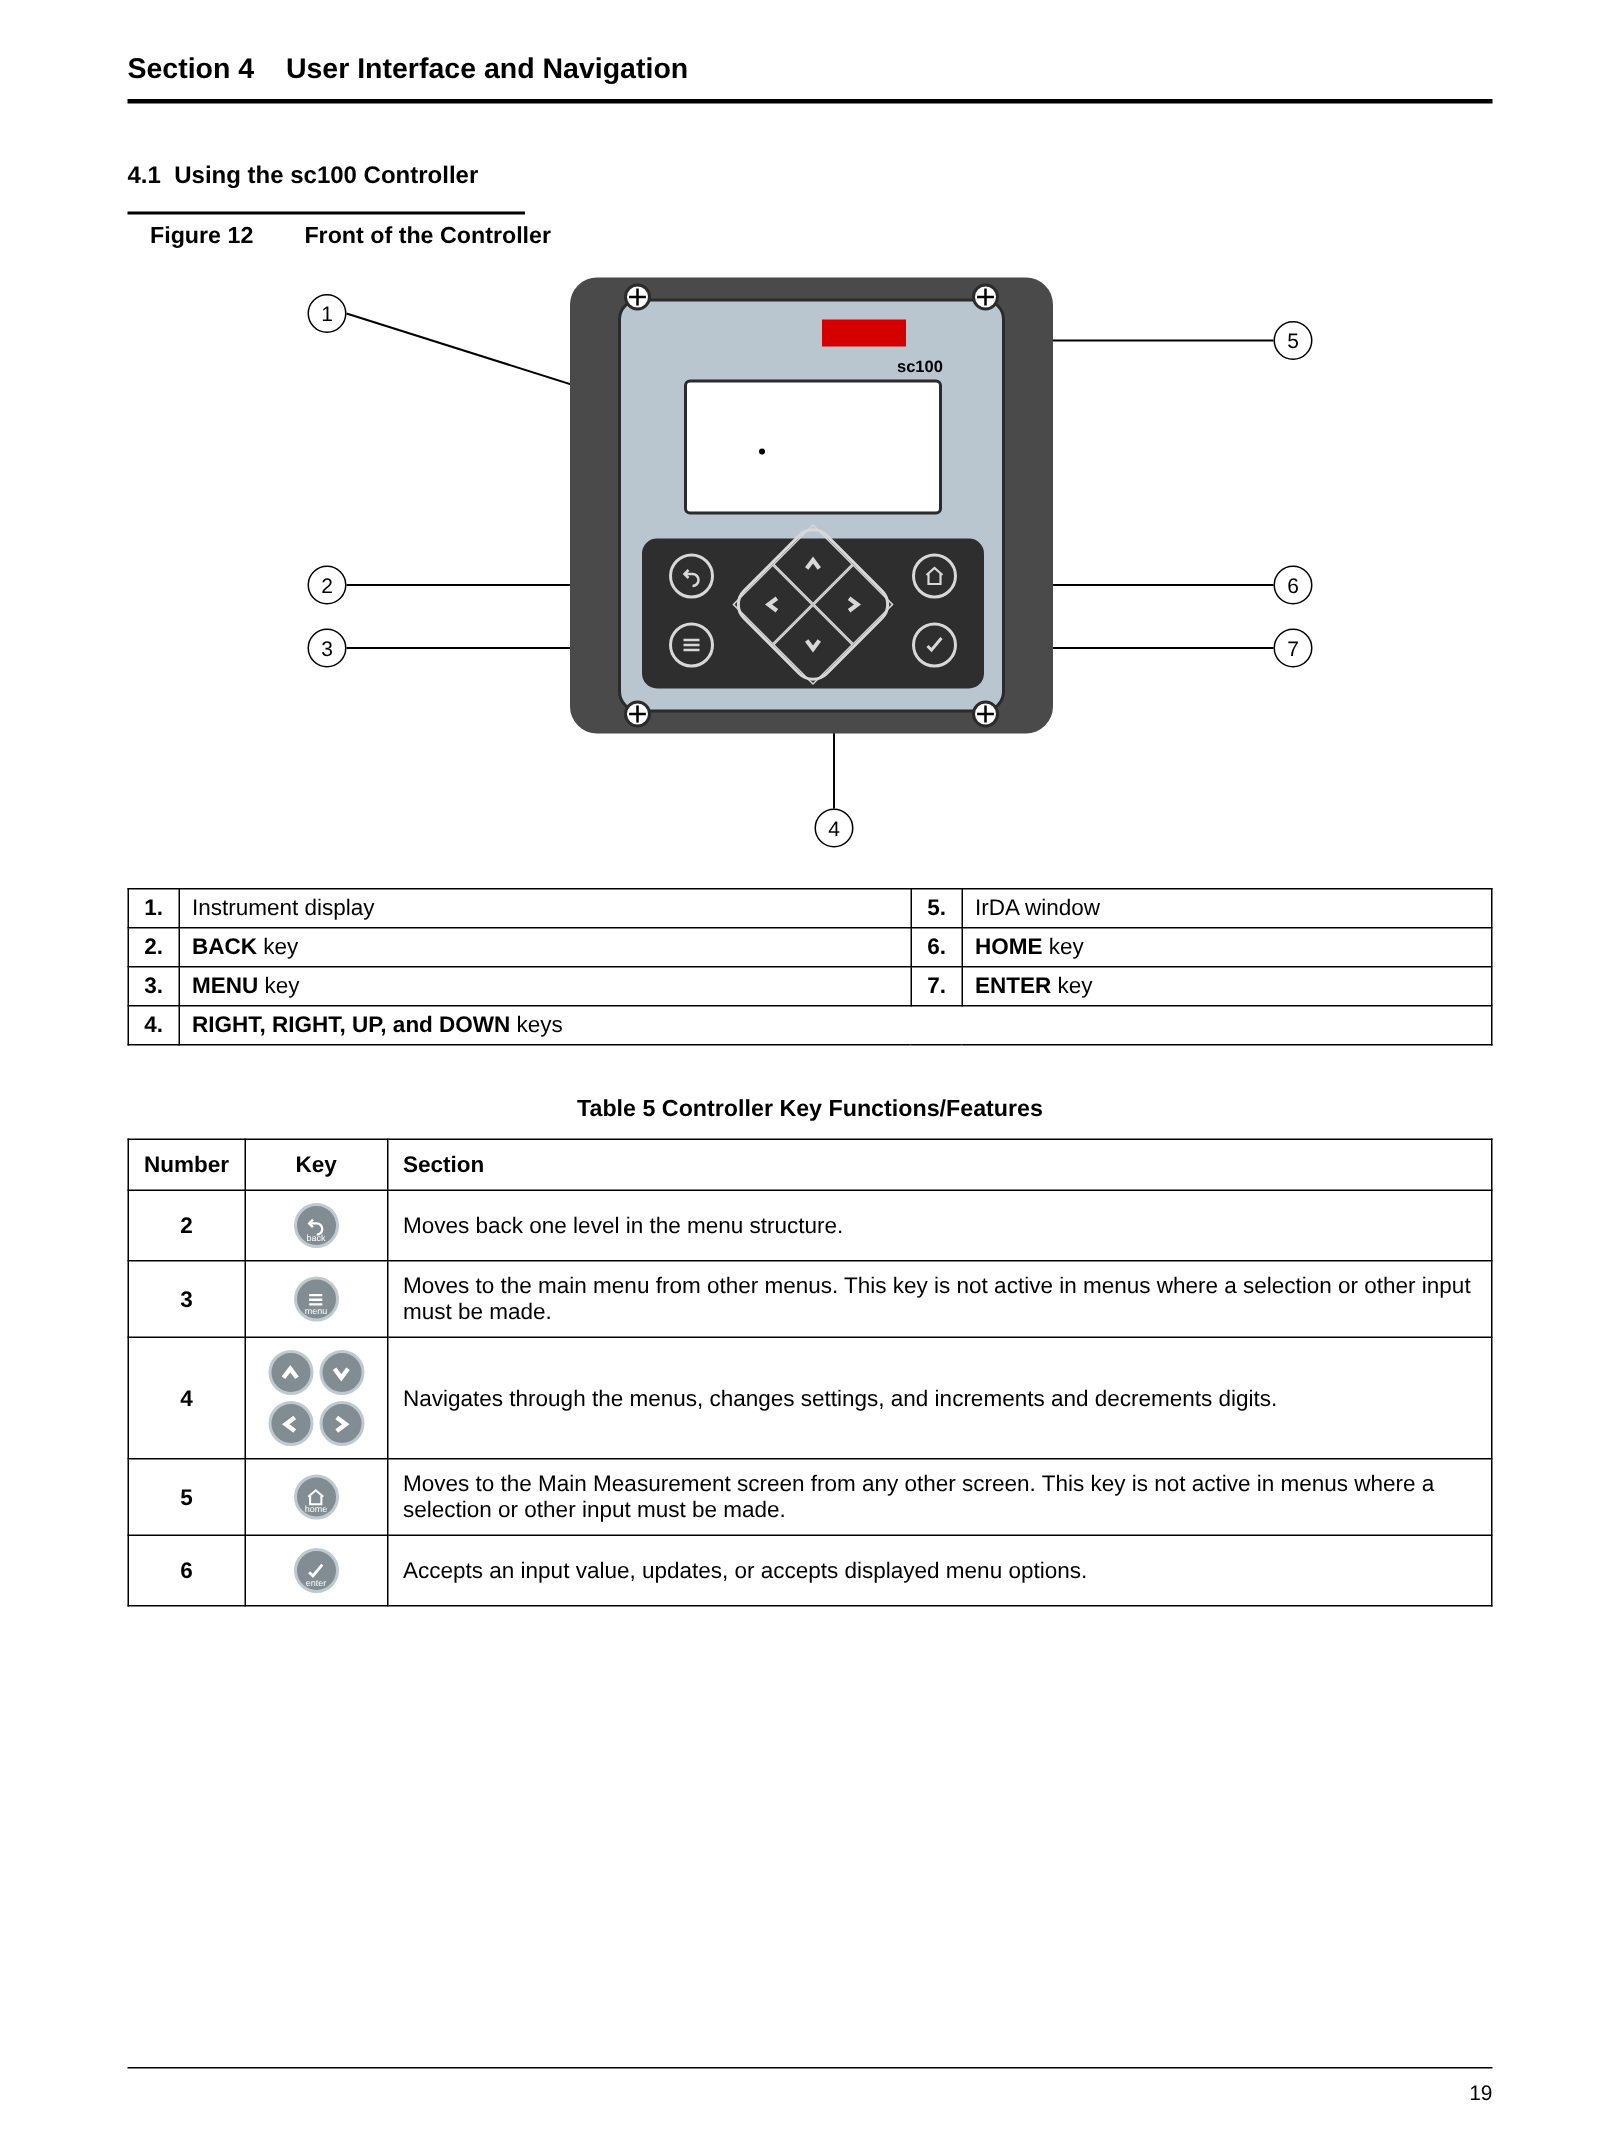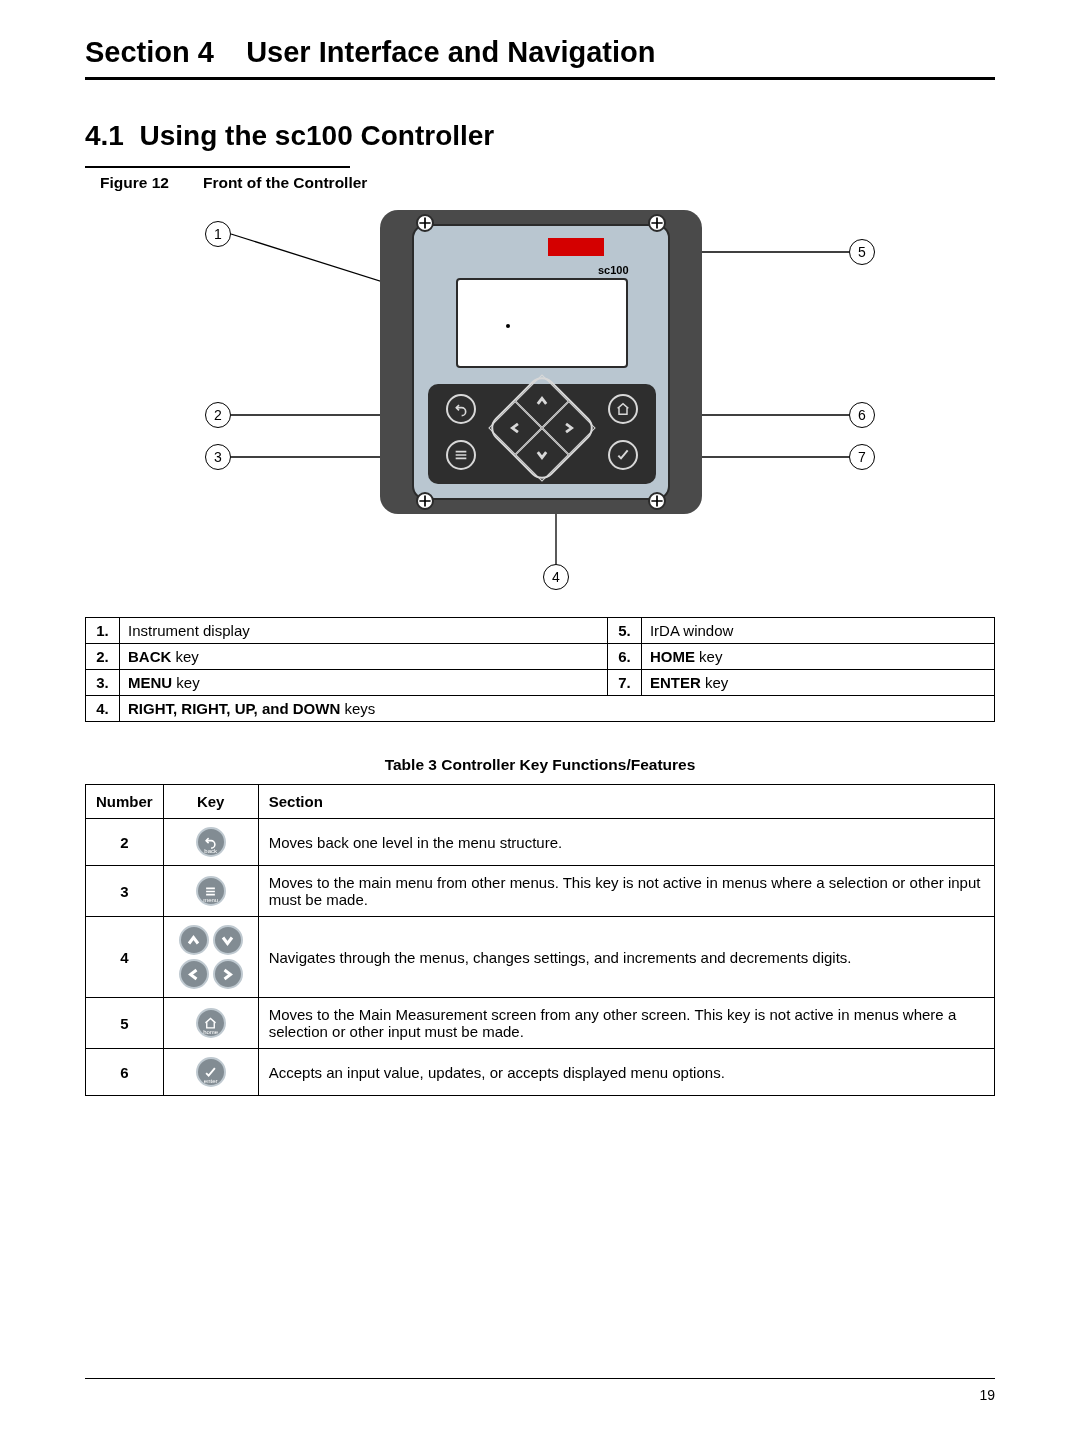"Section 4 User Interface and" .section-title { font-size: 29px -> 19px }
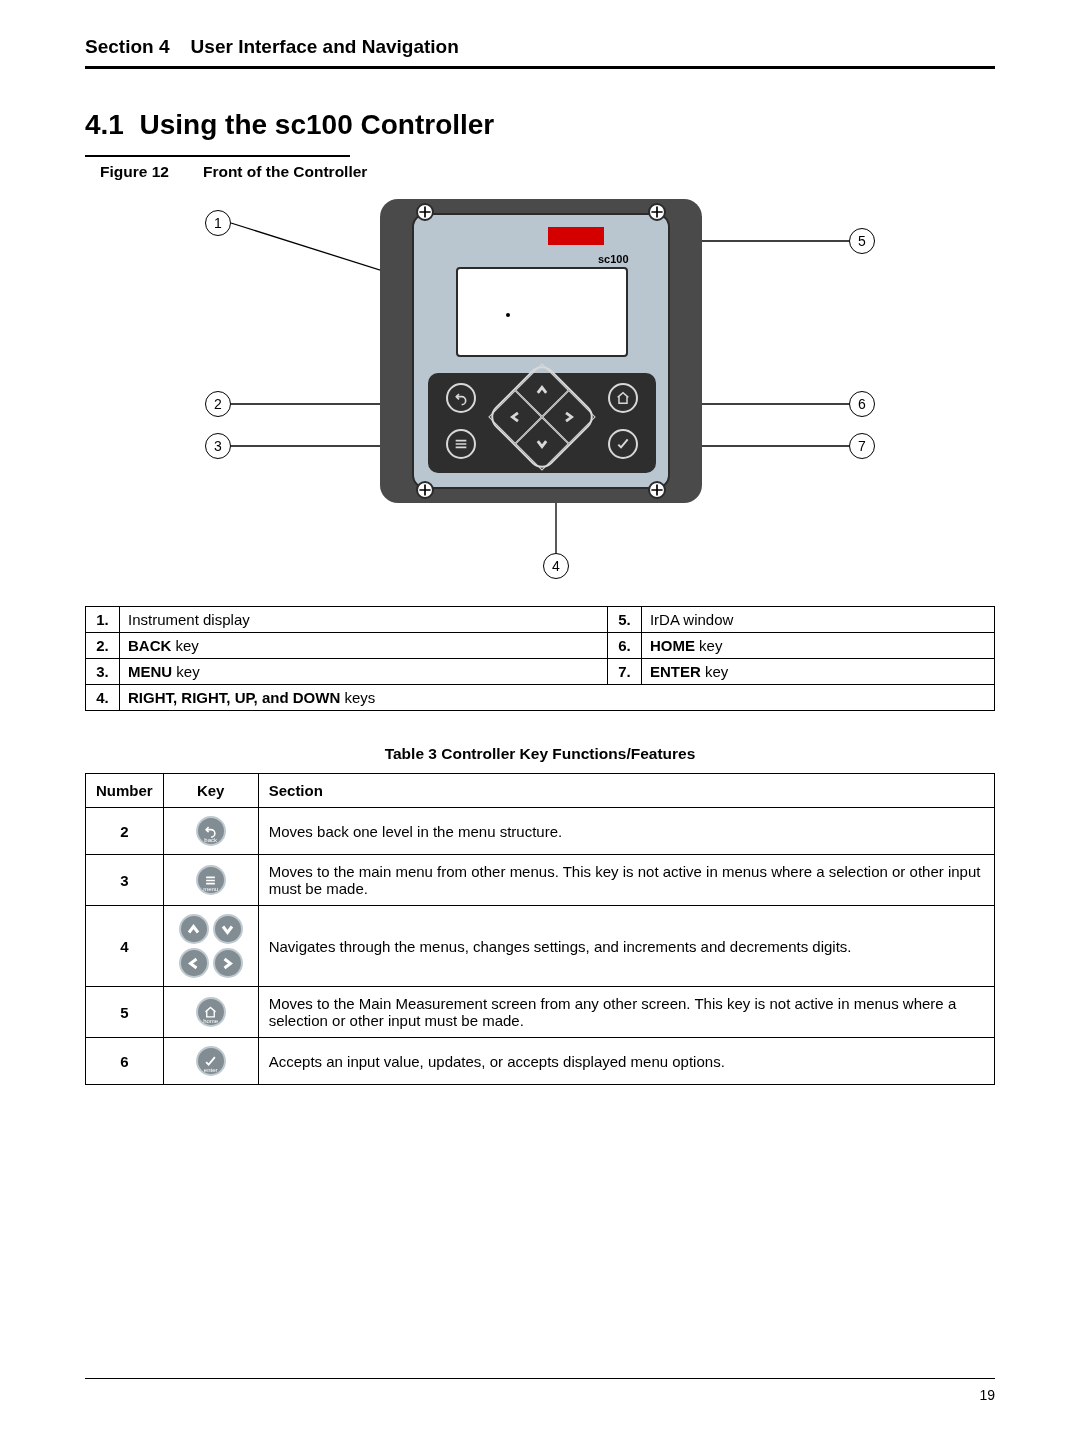"4.1 Using the sc100 Controller" .subsection-title { font-size: 28px -> 16px }
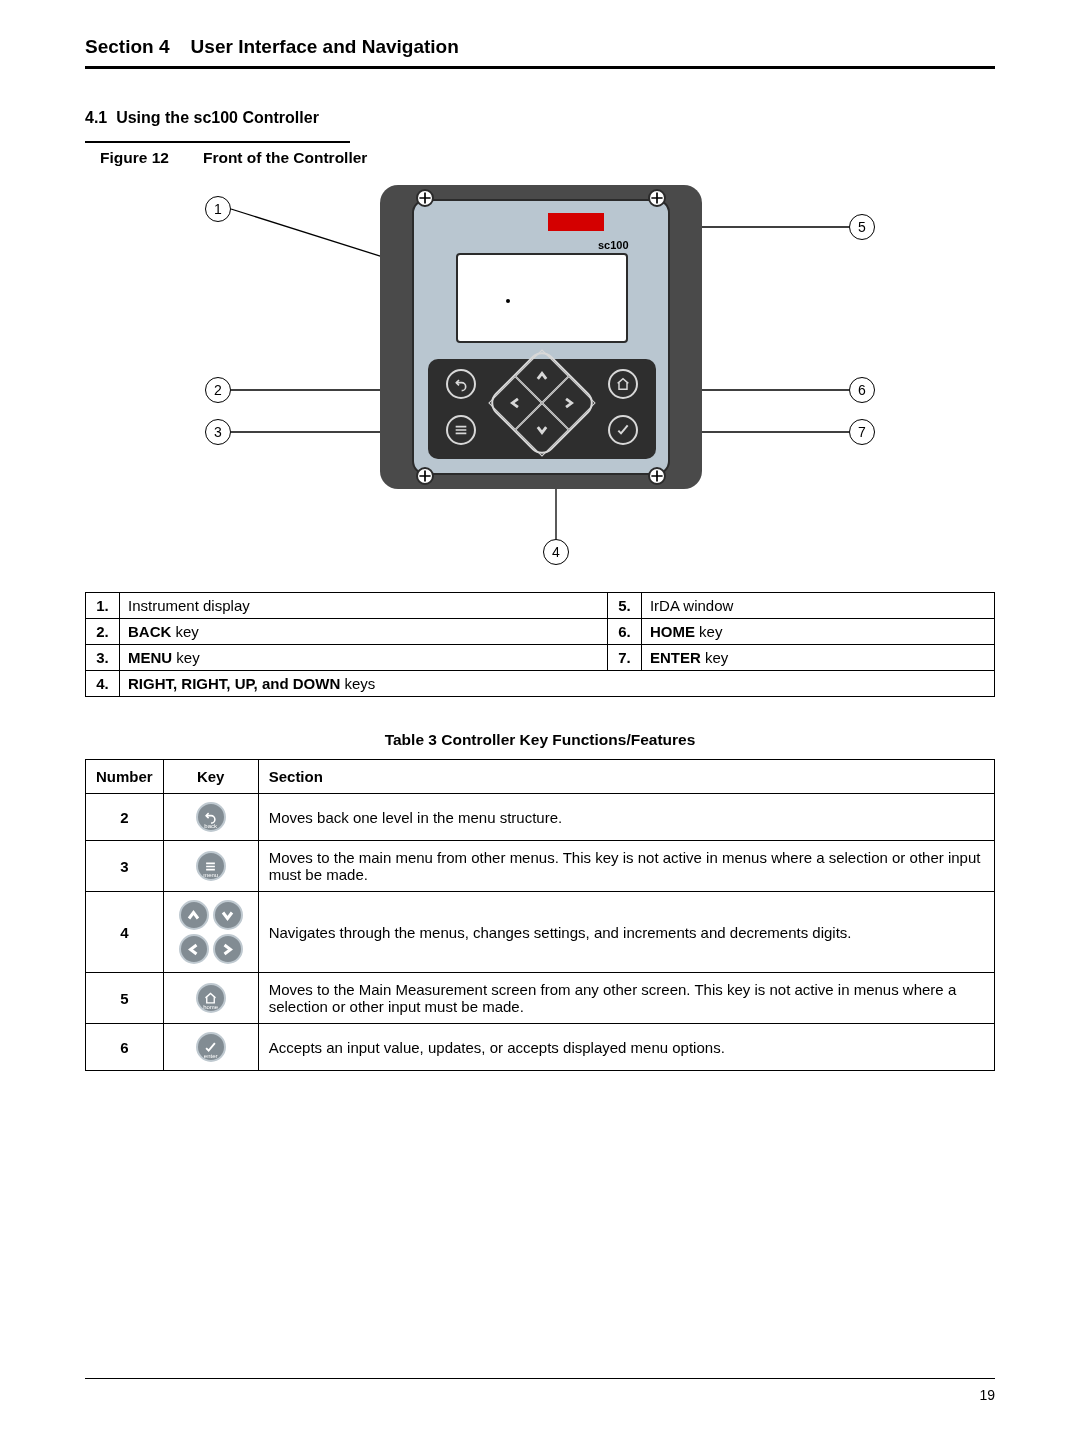"Table 3 Controller Key" div.table-caption { text: 3 -> 5 }
